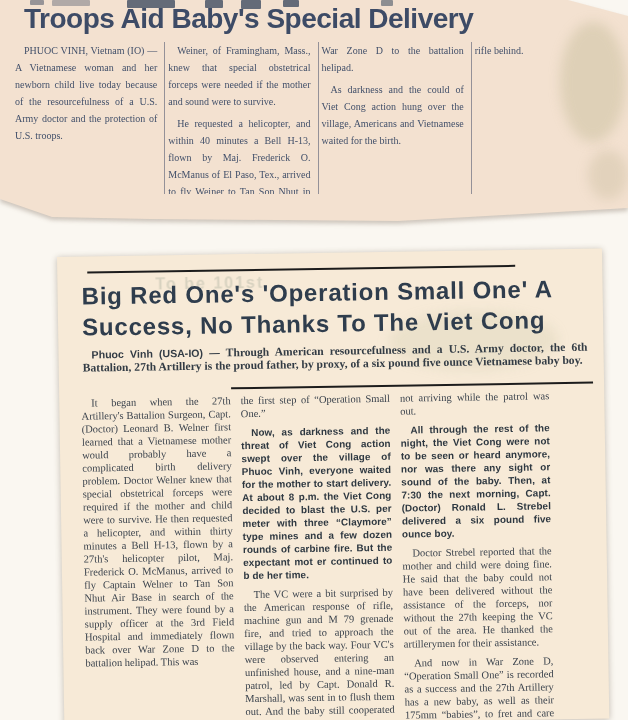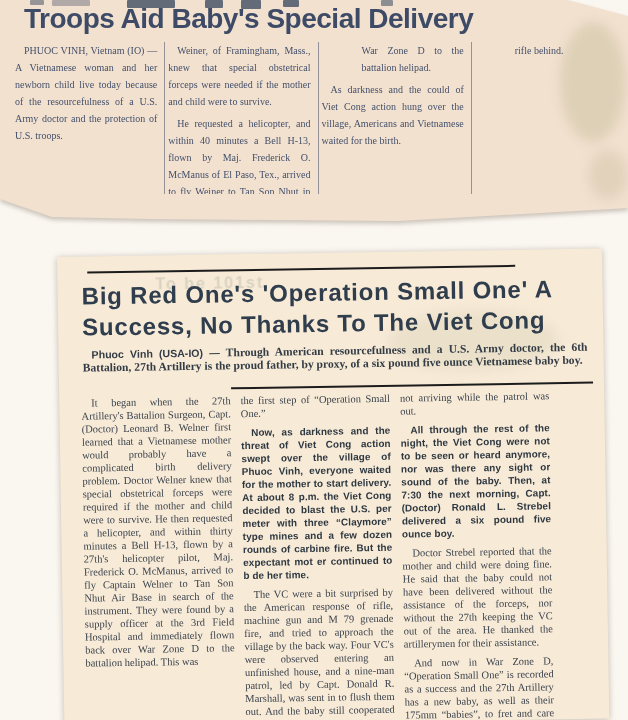"Weiner, of Framingham, Mass., knew" p { text: child -> sound }
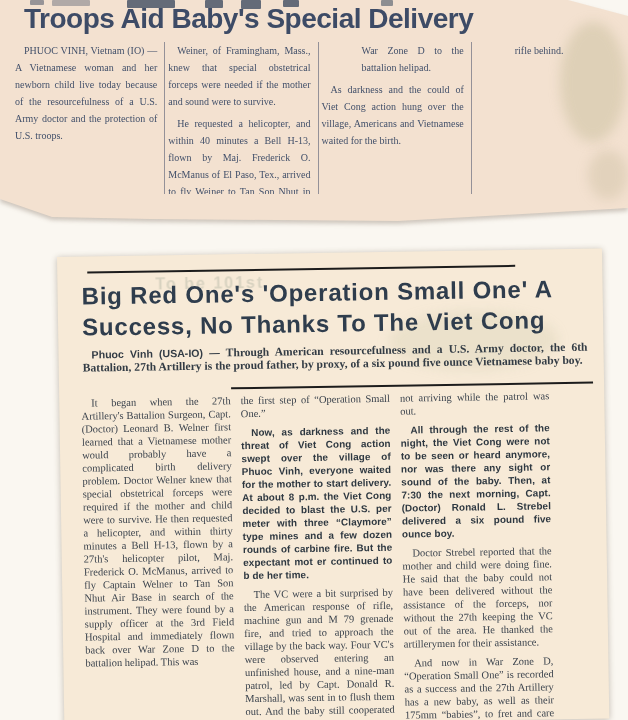"War Zone D to the" .top-col p.noindent { margin-left: 40px -> none }
